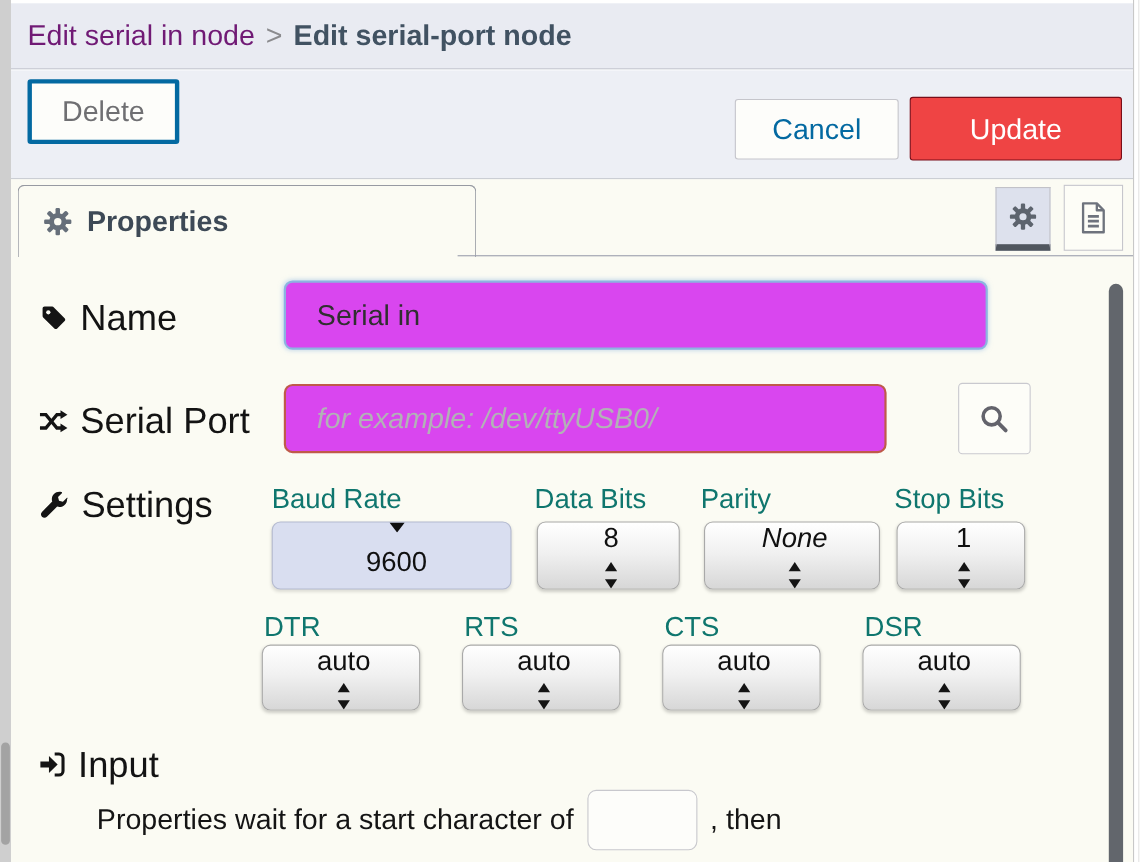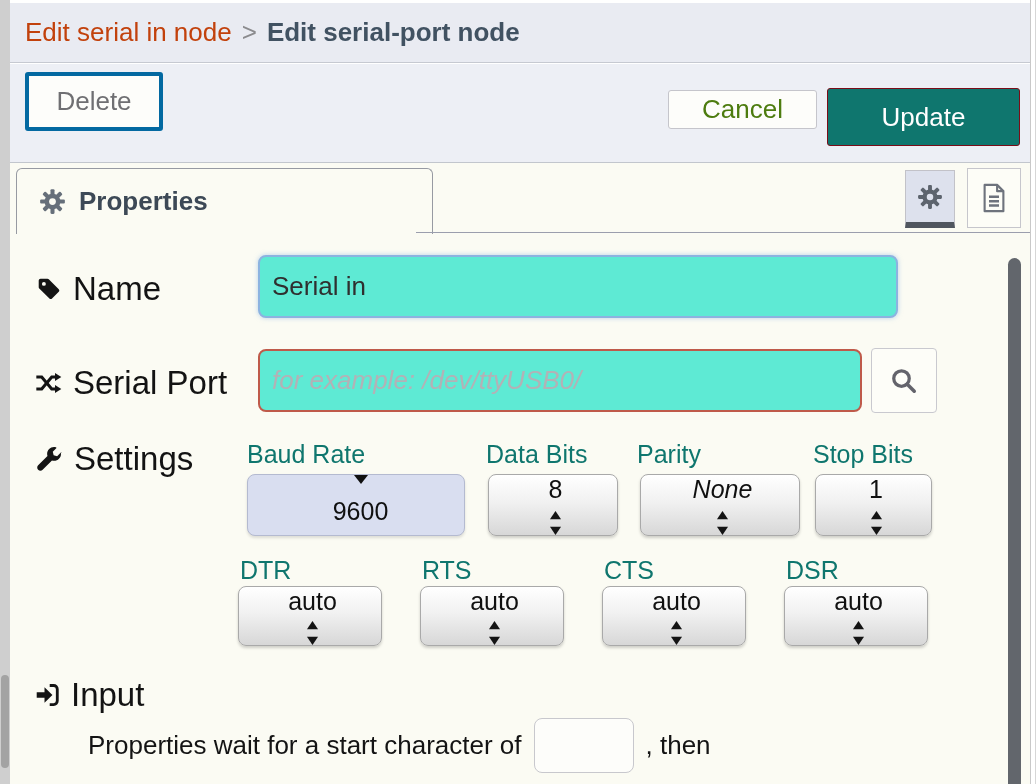"Edit serial in node" .bc-parent { color: #c2410c -> #701a75 }
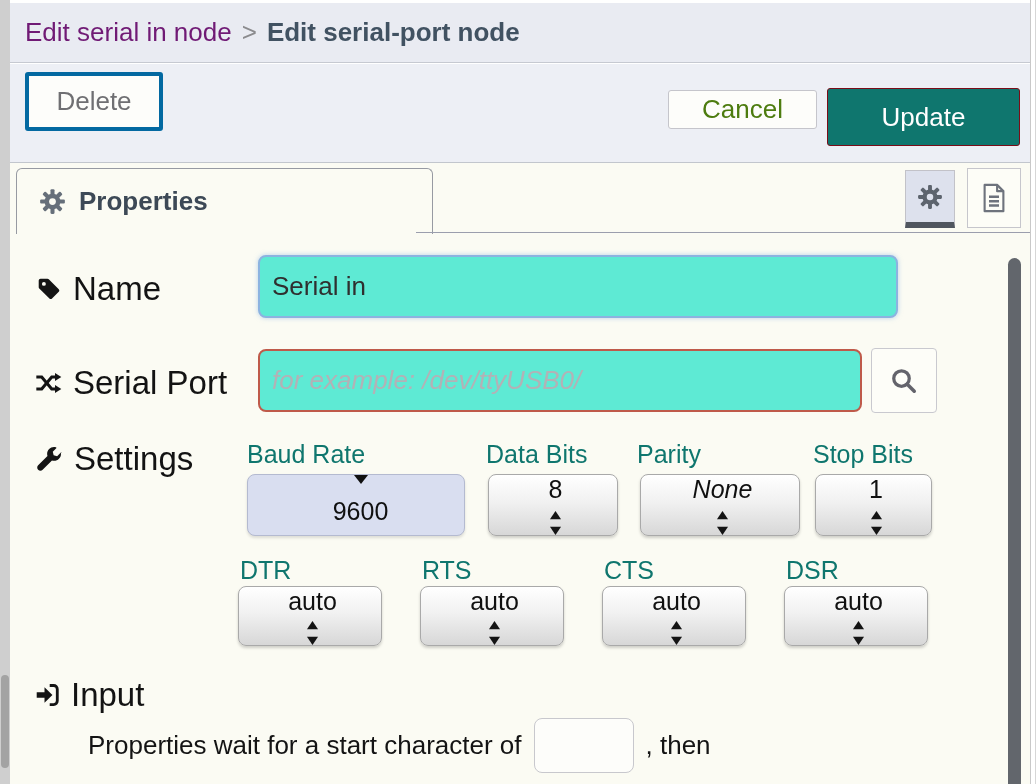"Cancel" .btn-cancel { color: #4d7c0f -> #0369a1; height: 39px -> 55px }
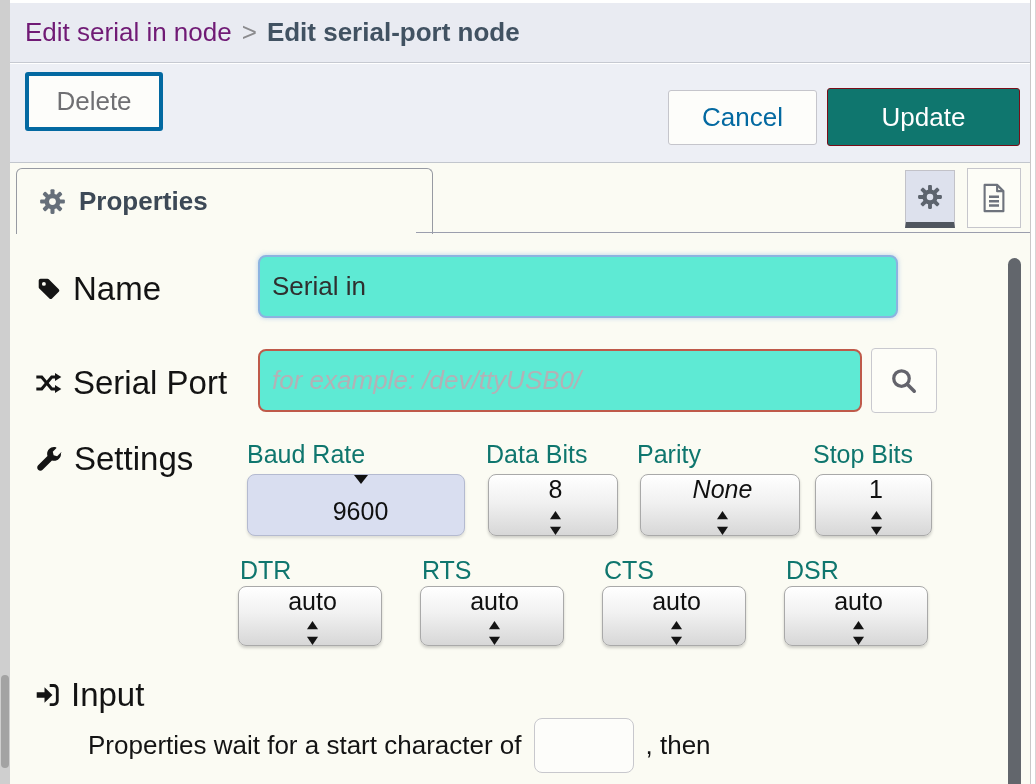"Update" .btn-update { background: #0f766e -> #ef4444 }
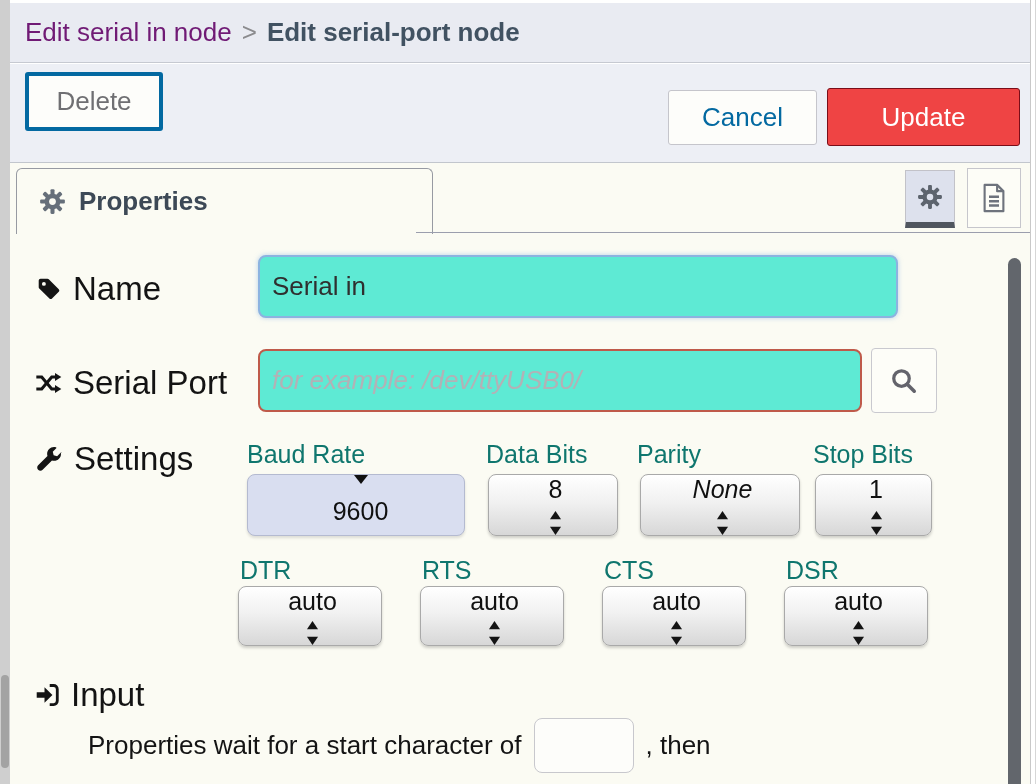"Serial in" .text-input { background: #5eead4 -> #d946ef; padding: 0 12px -> 0 28px }
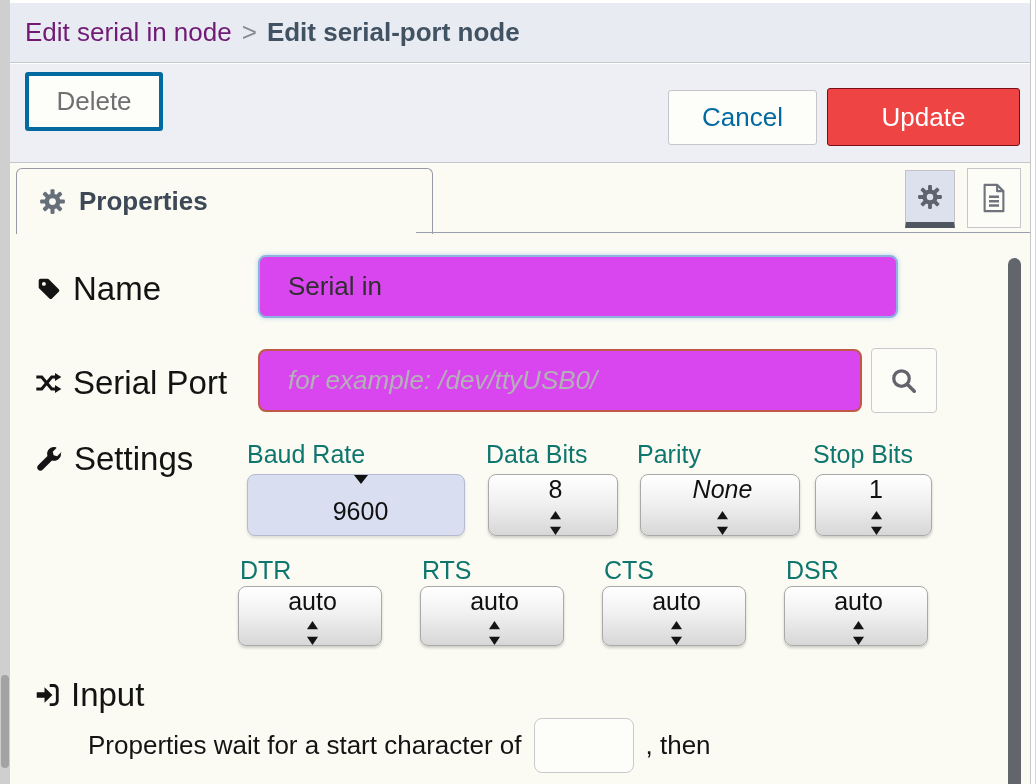"for example: /dev/ttyUSB0/" .input-serial { width: 604px -> 548px }
